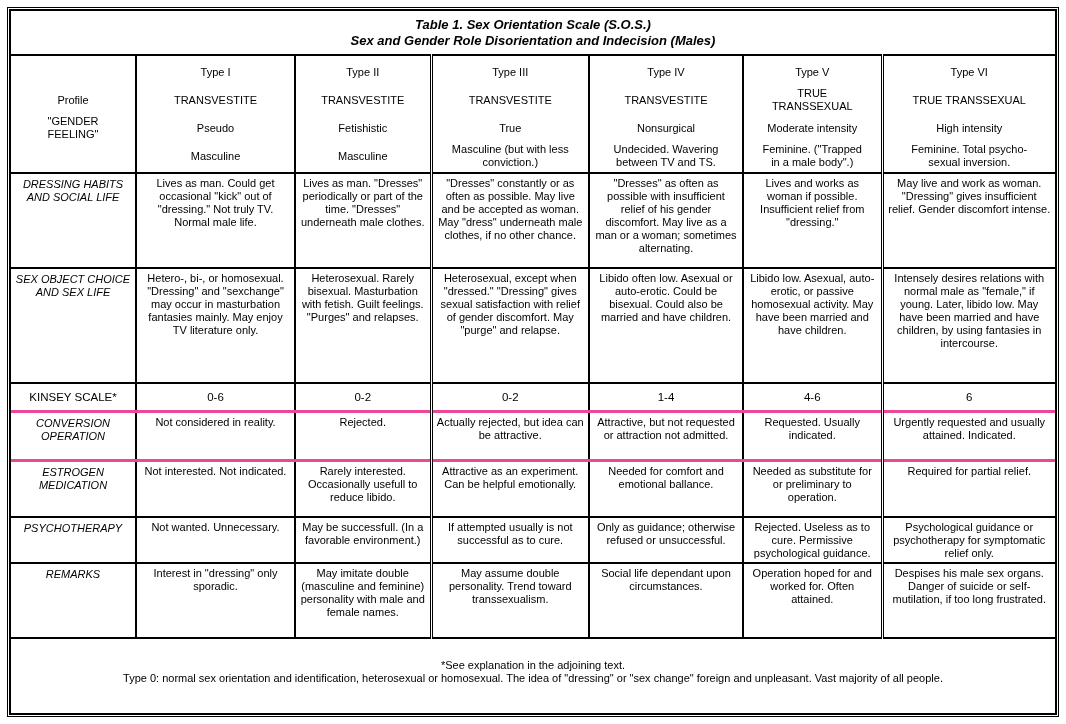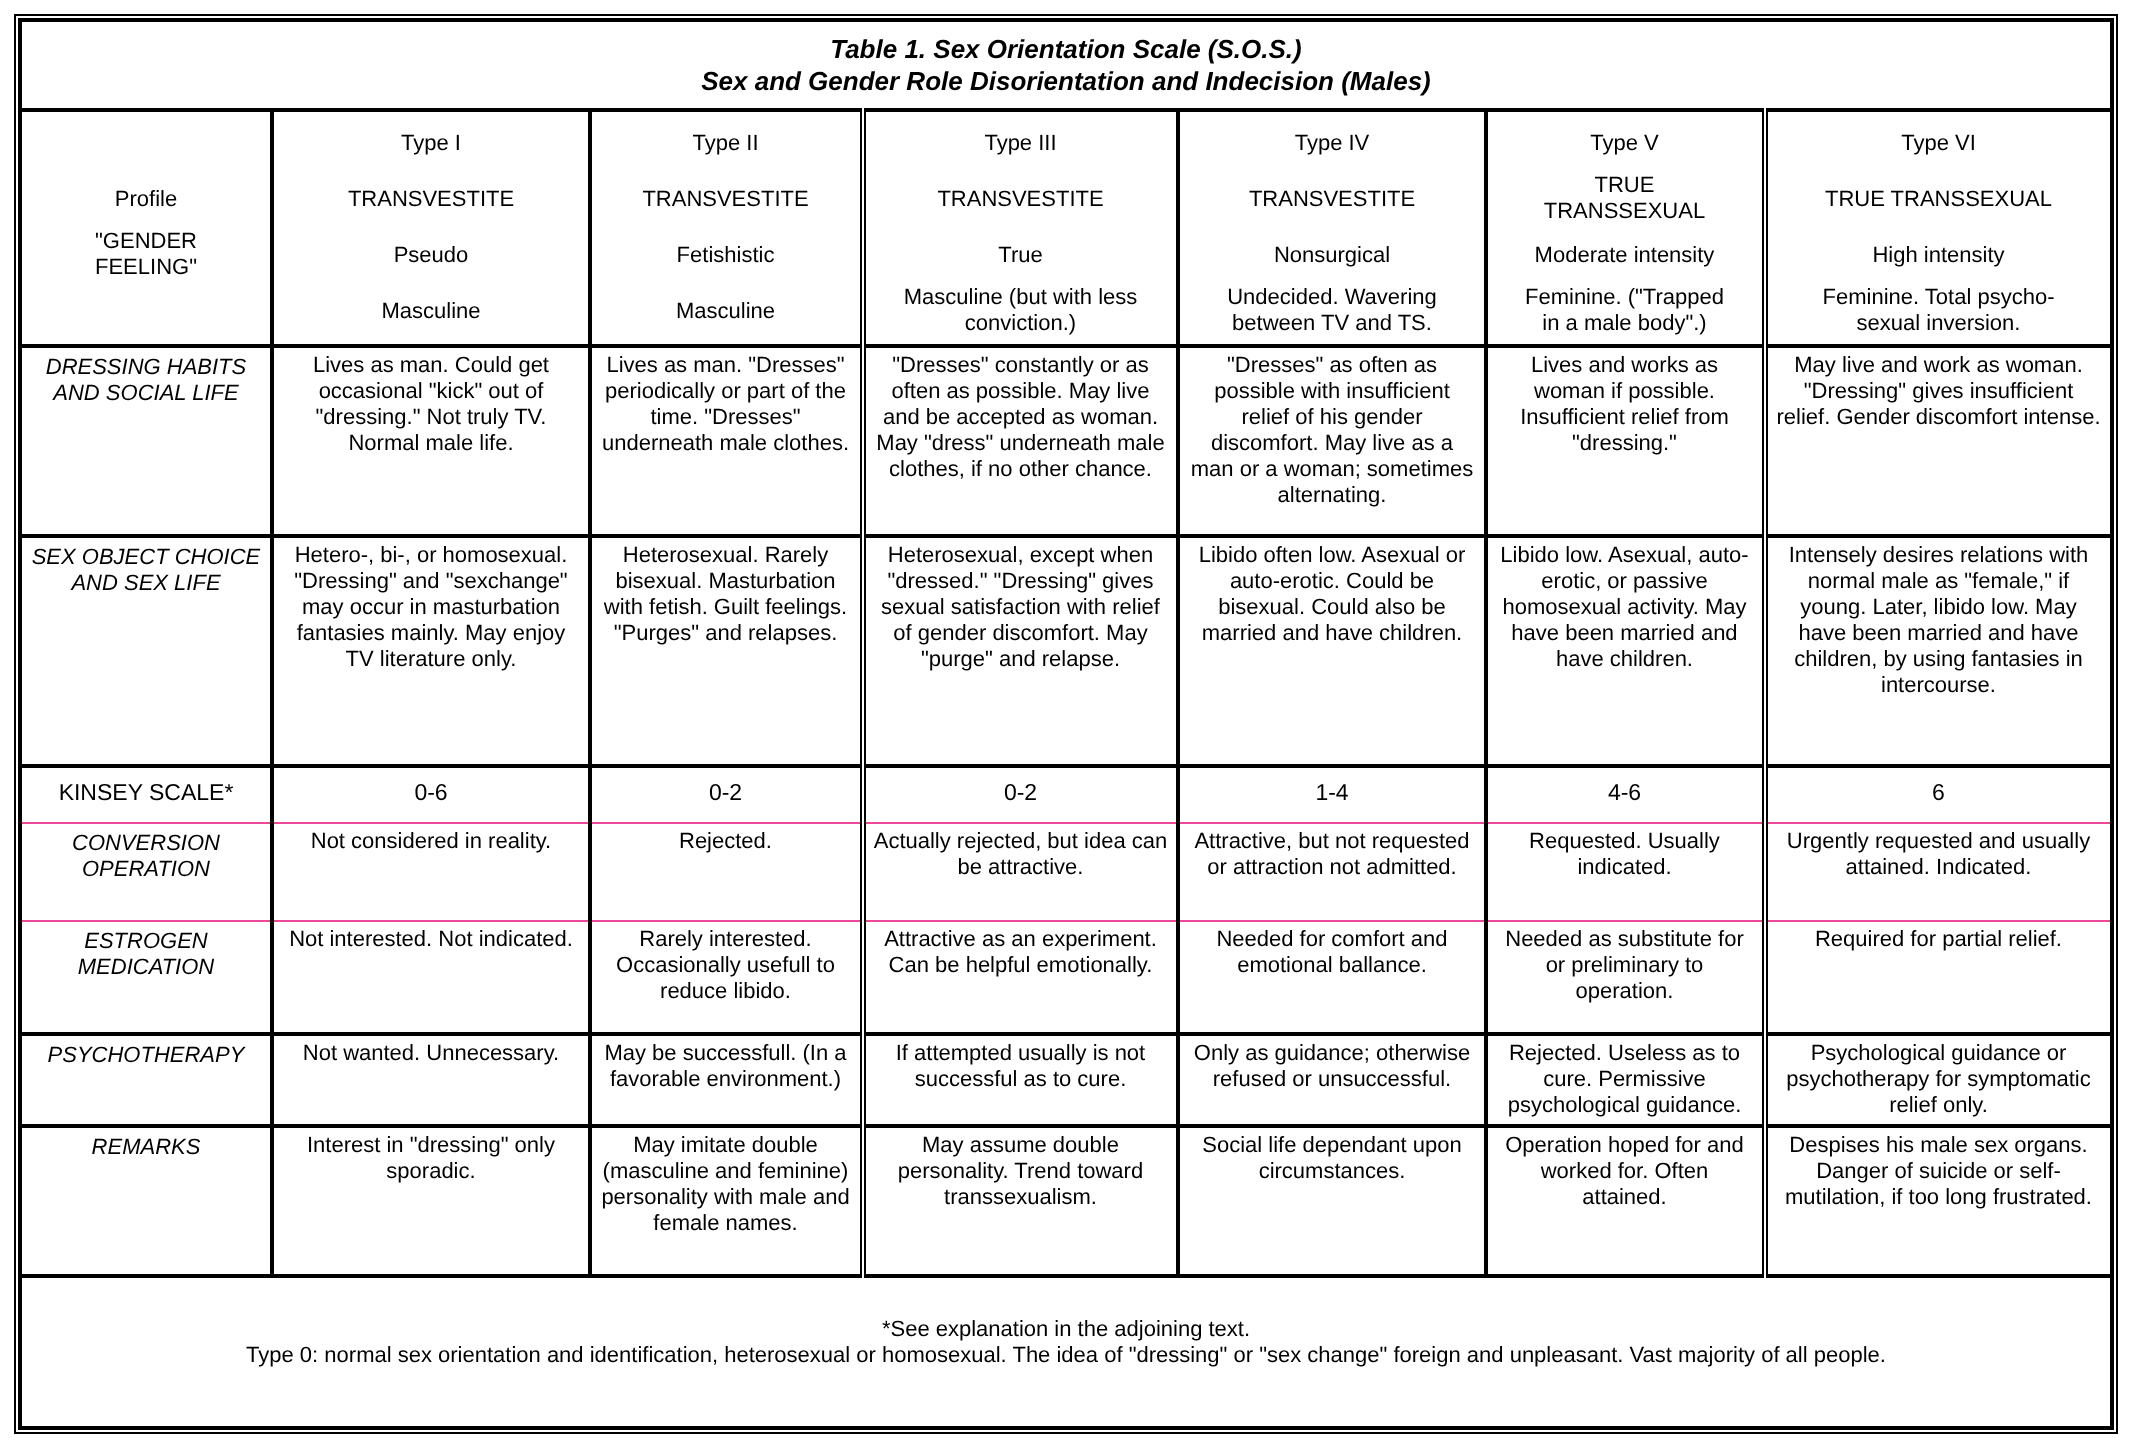"KINSEY SCALE*" tr.hsep-heavy > td { border-bottom: 1px solid #ec4899 -> 3px solid #ec4899 }
